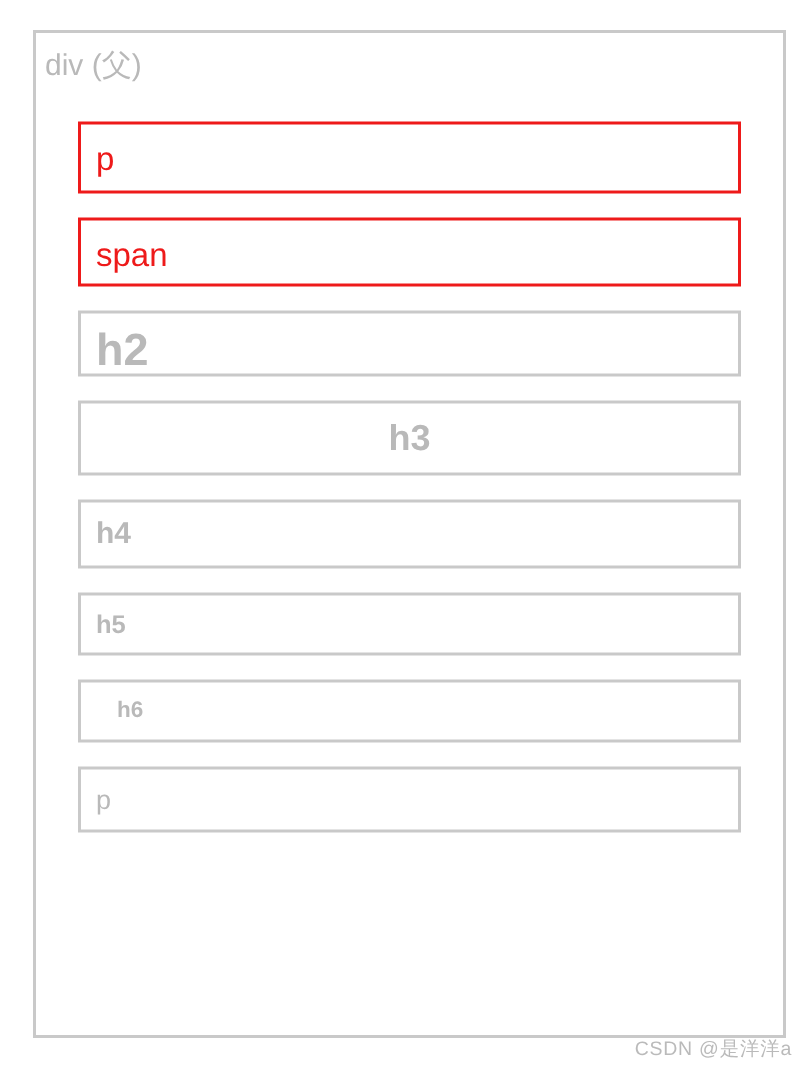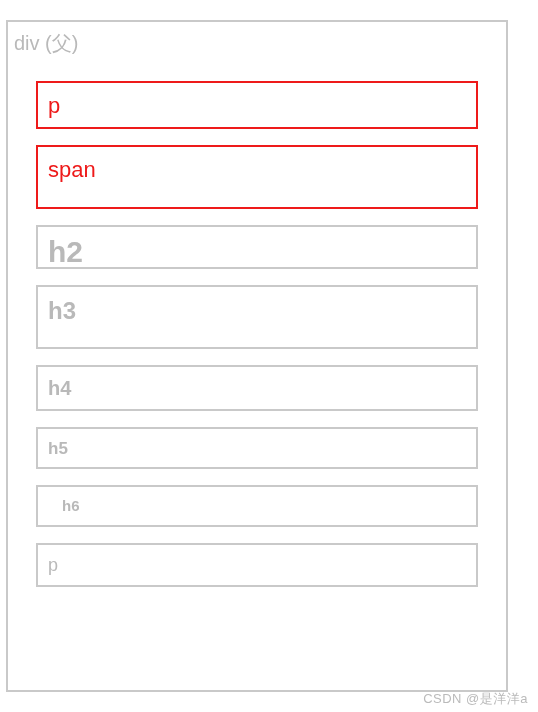"div (父)" .container { left: 6px -> 22px }
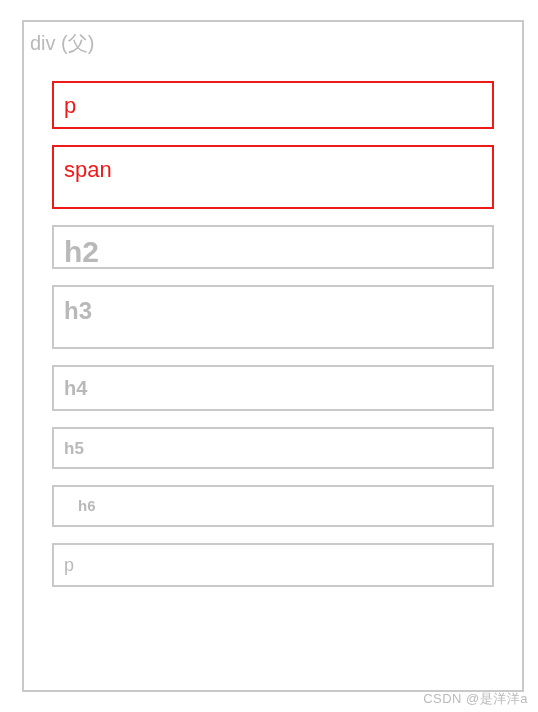"span" .c-span { height: 64px -> 46px }
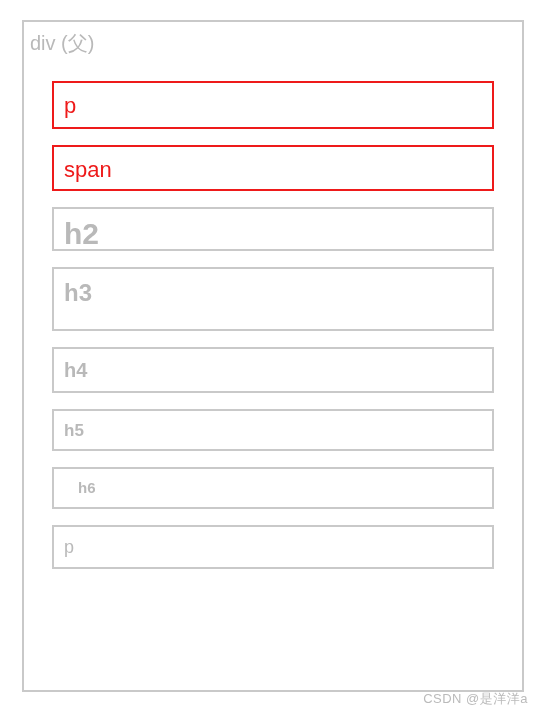"h3" .c-h3 { height: 64px -> 50px; text-align: none -> center }
